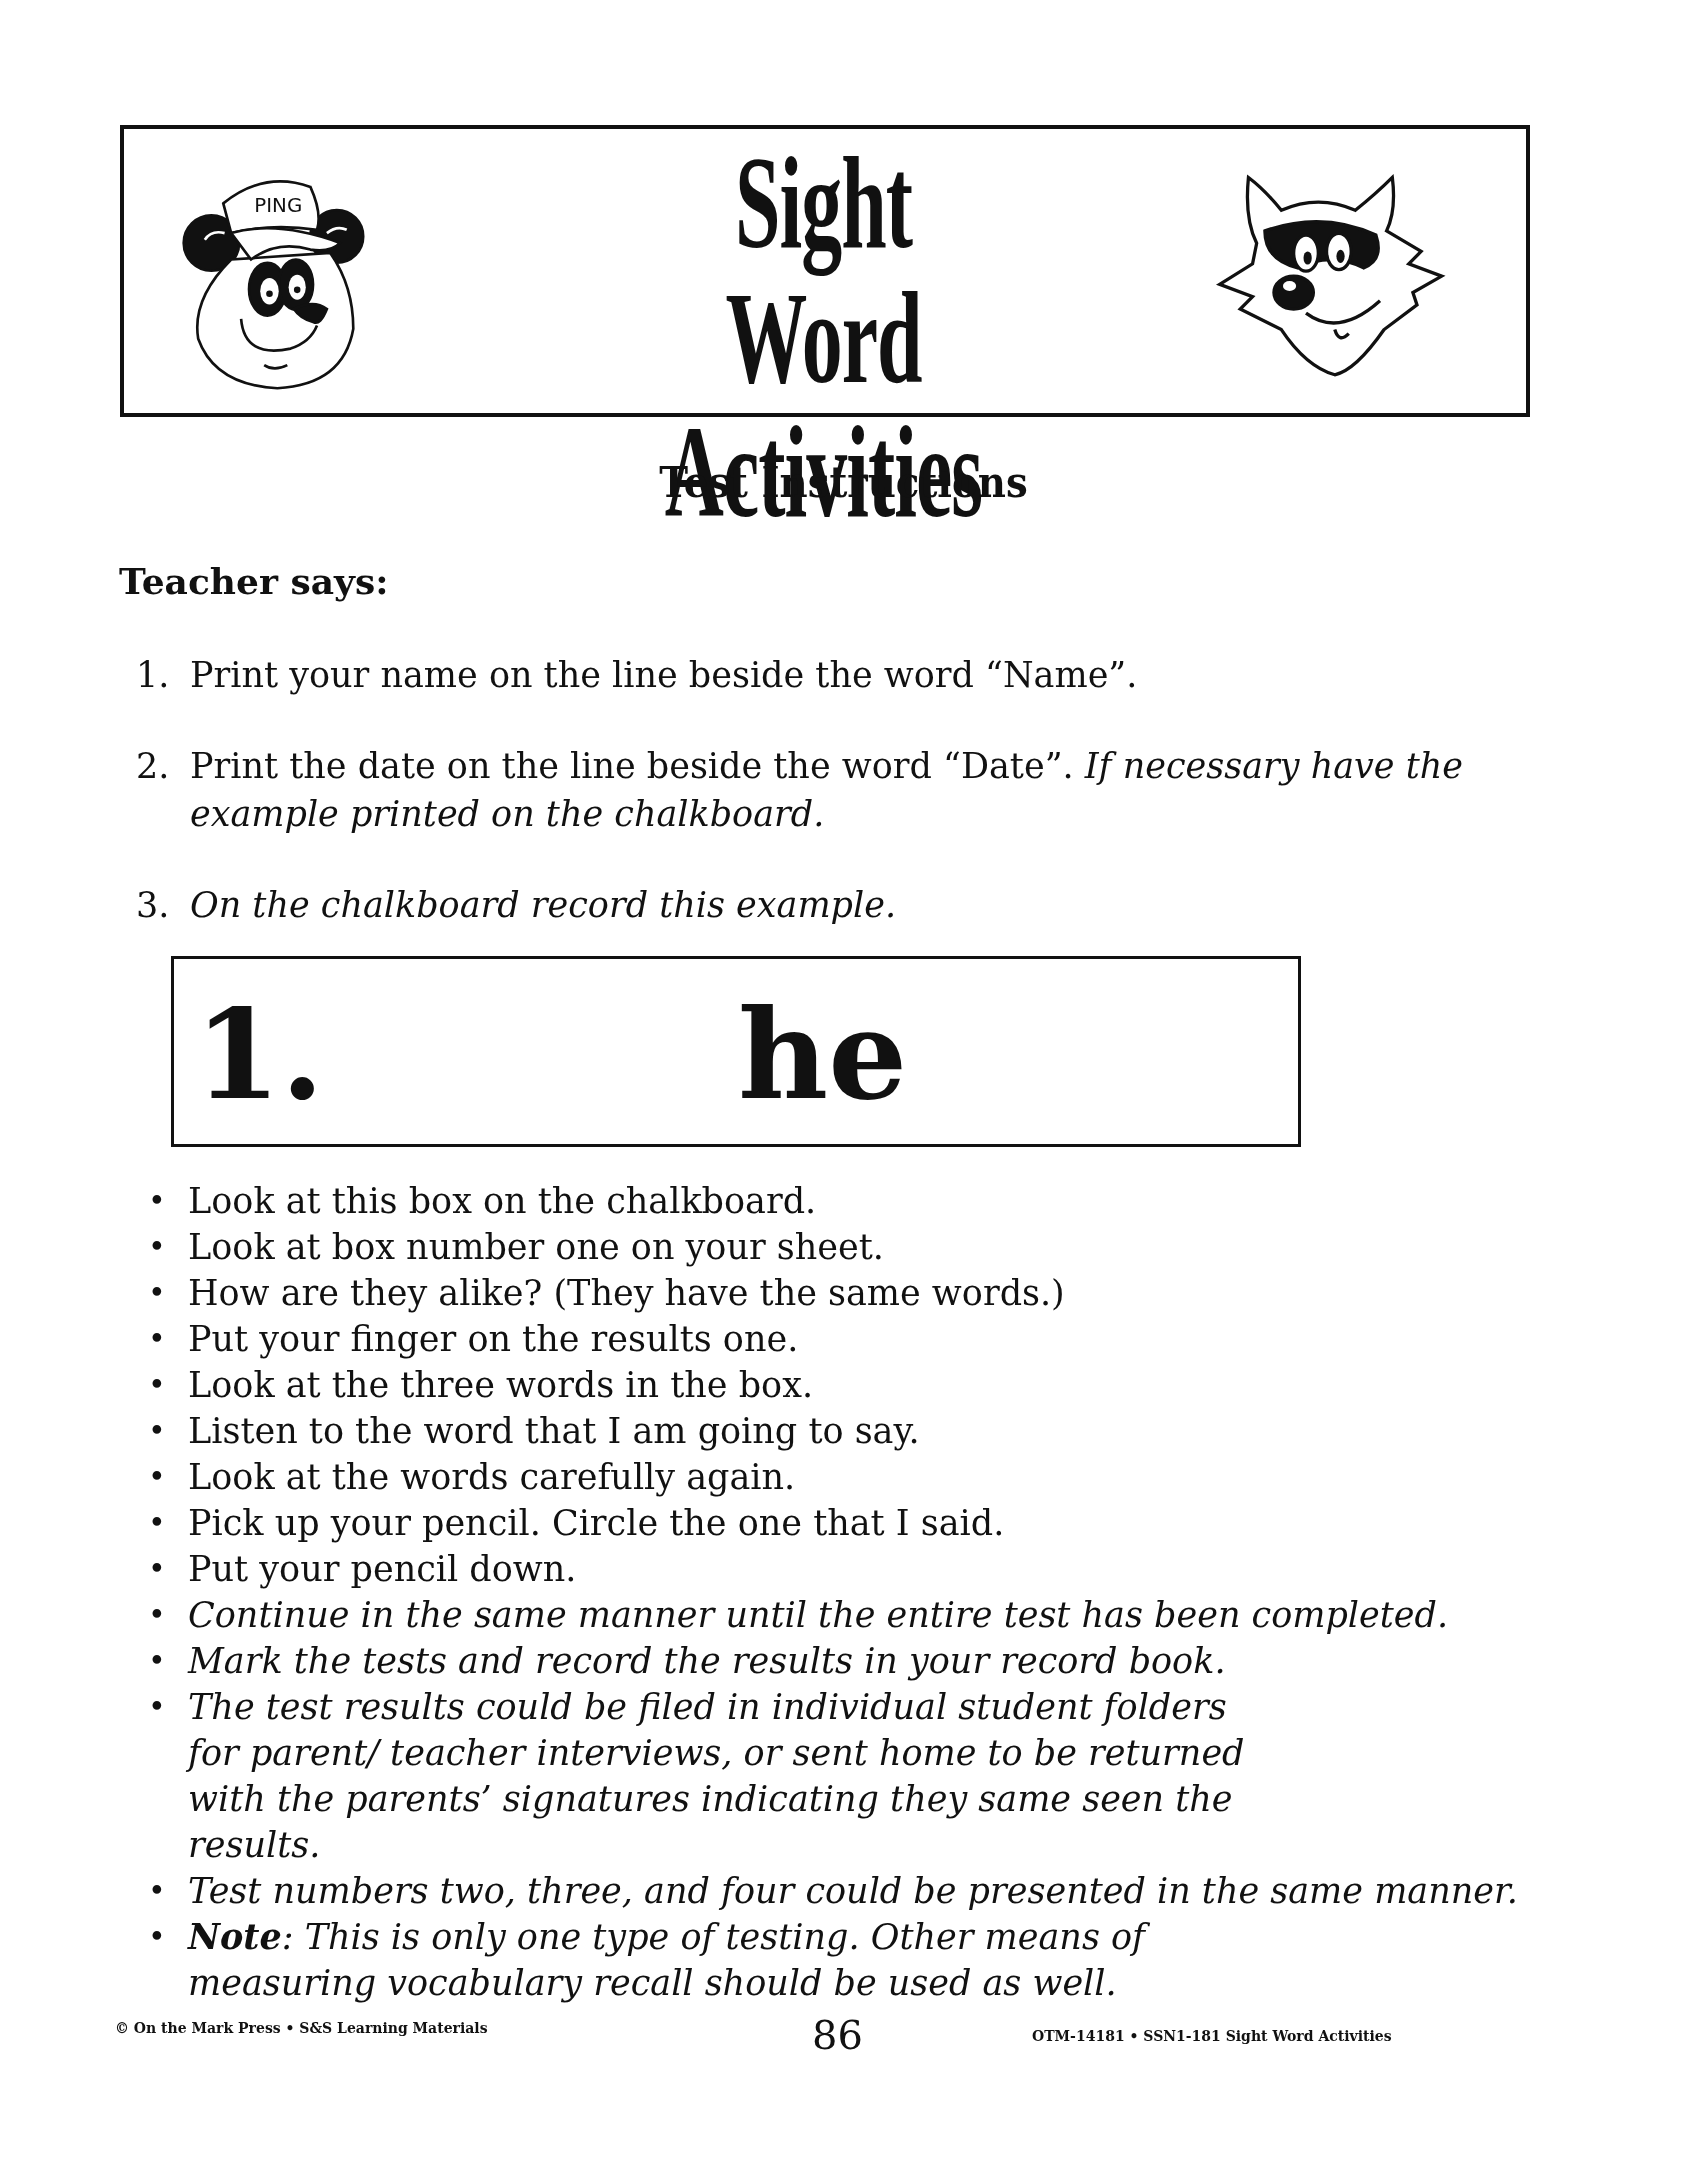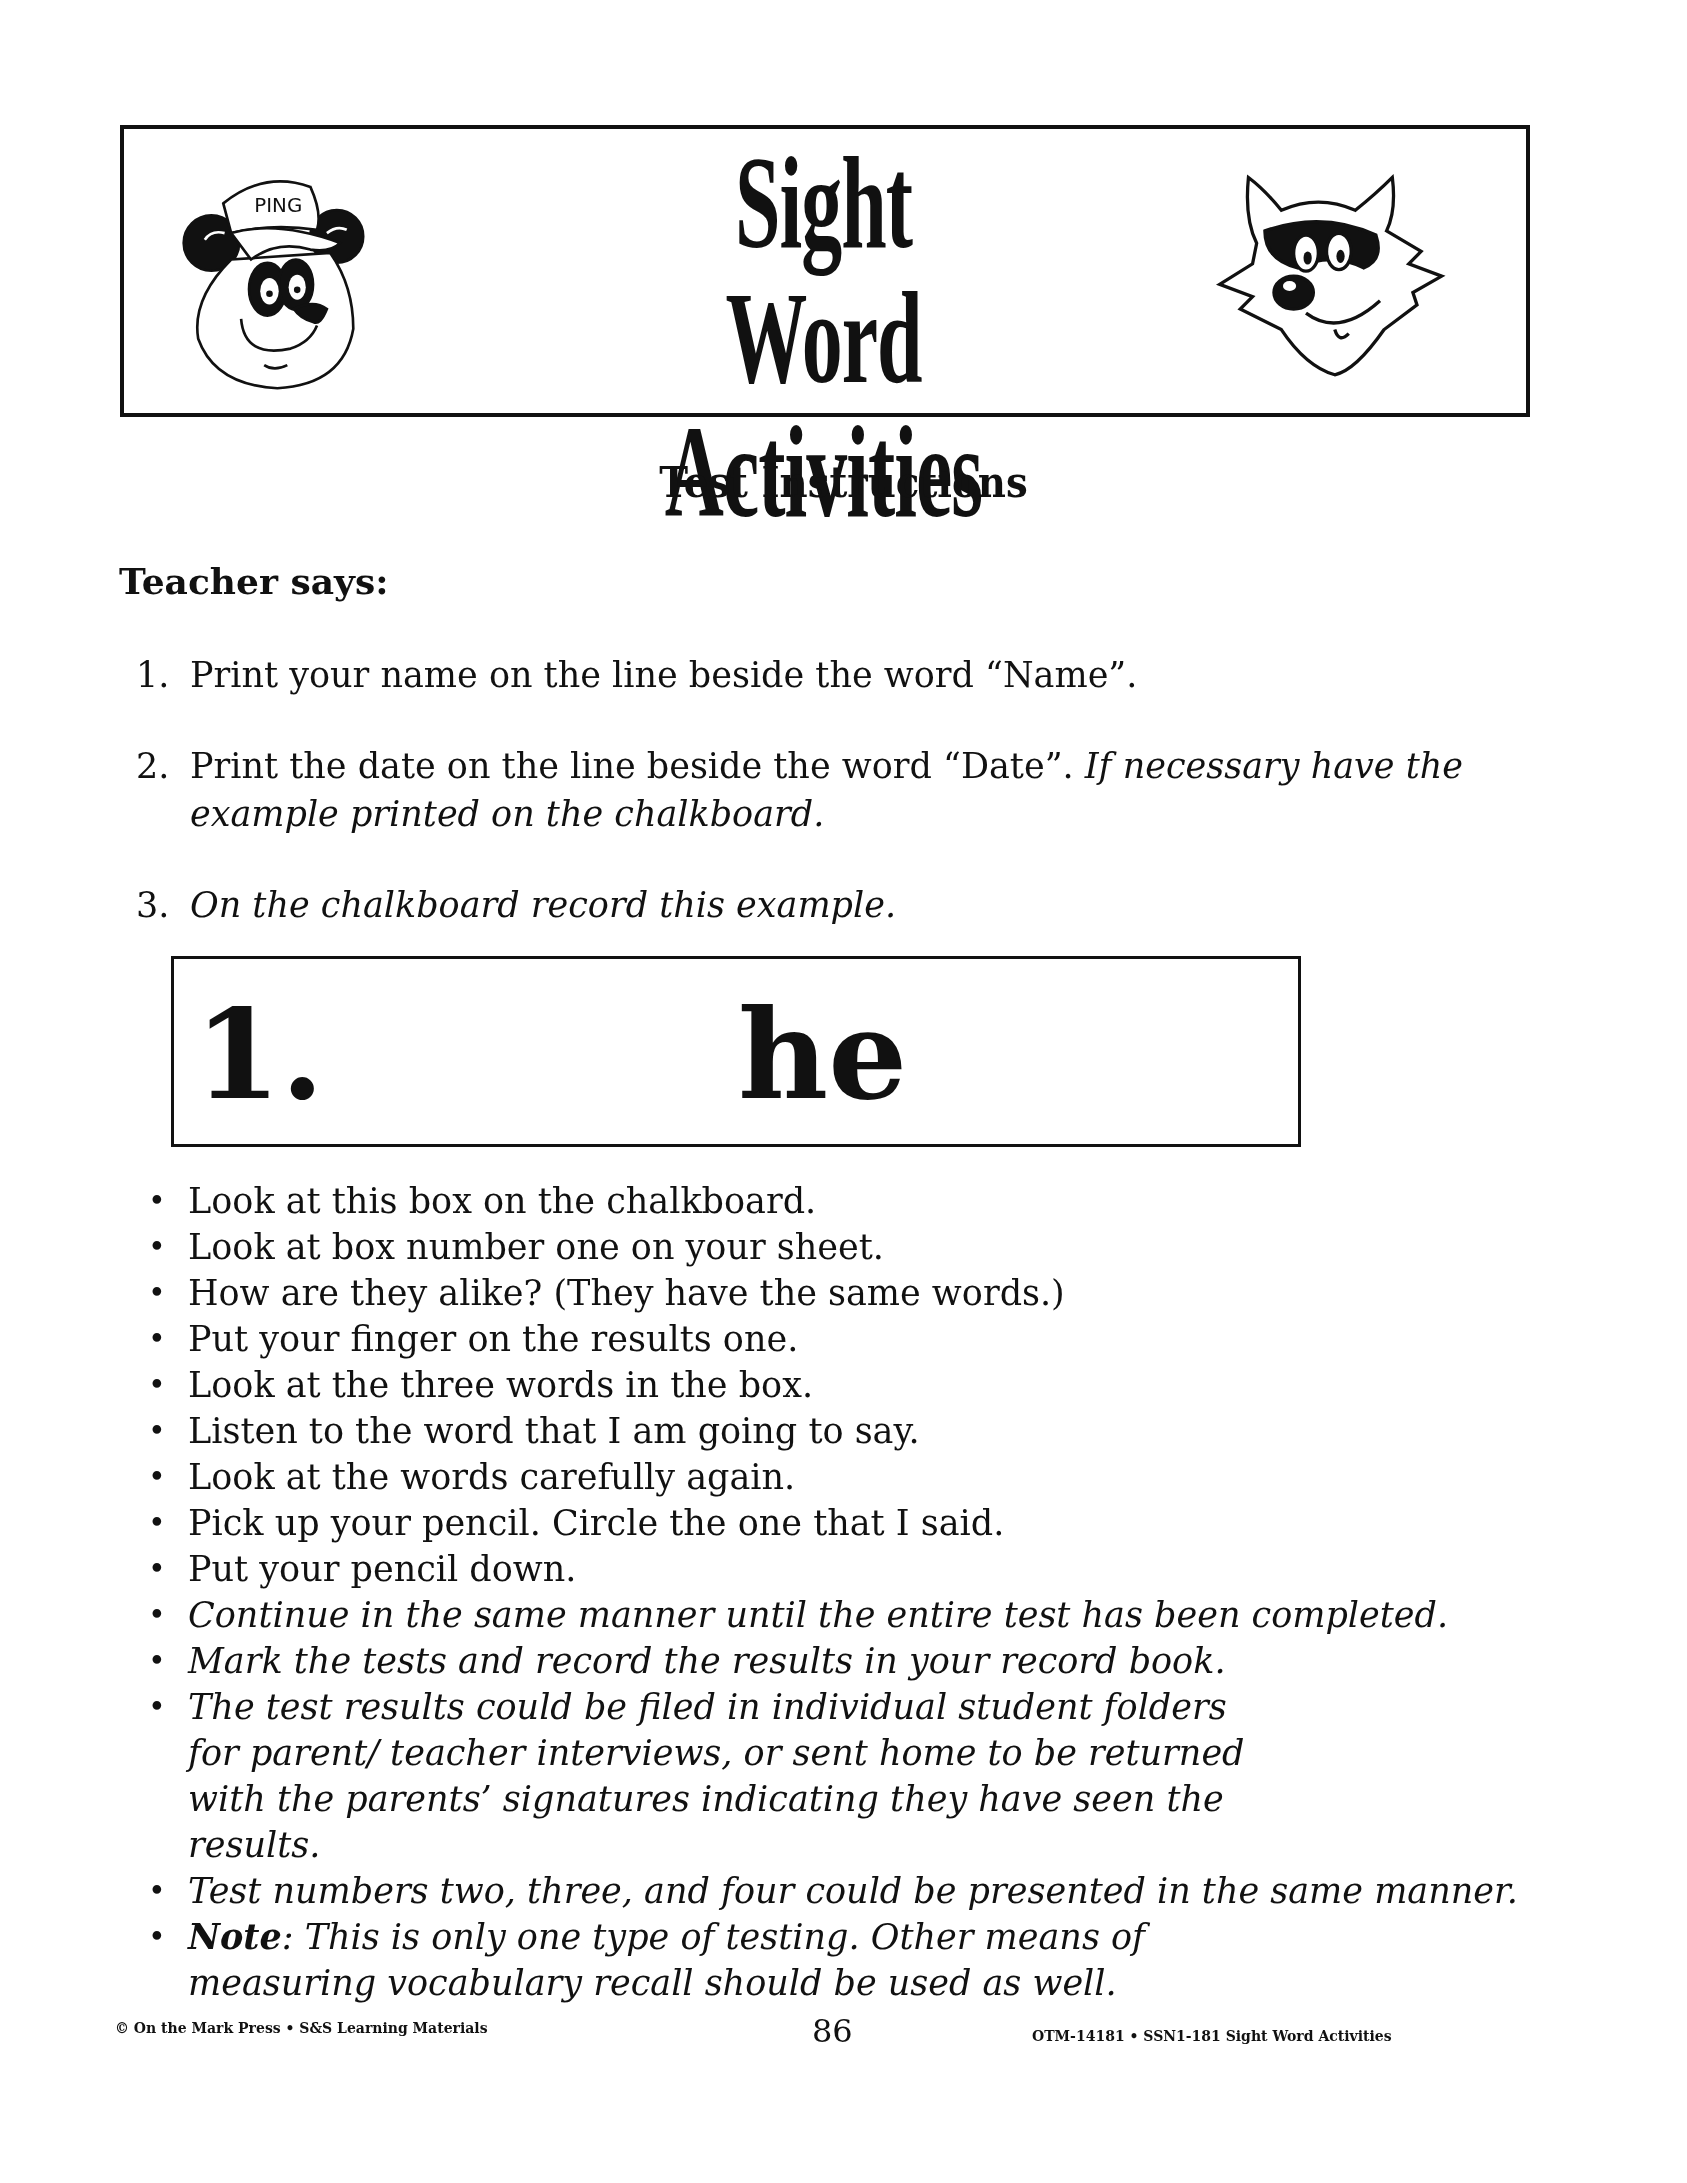"The test results could be" span.txt { text: have -> same }
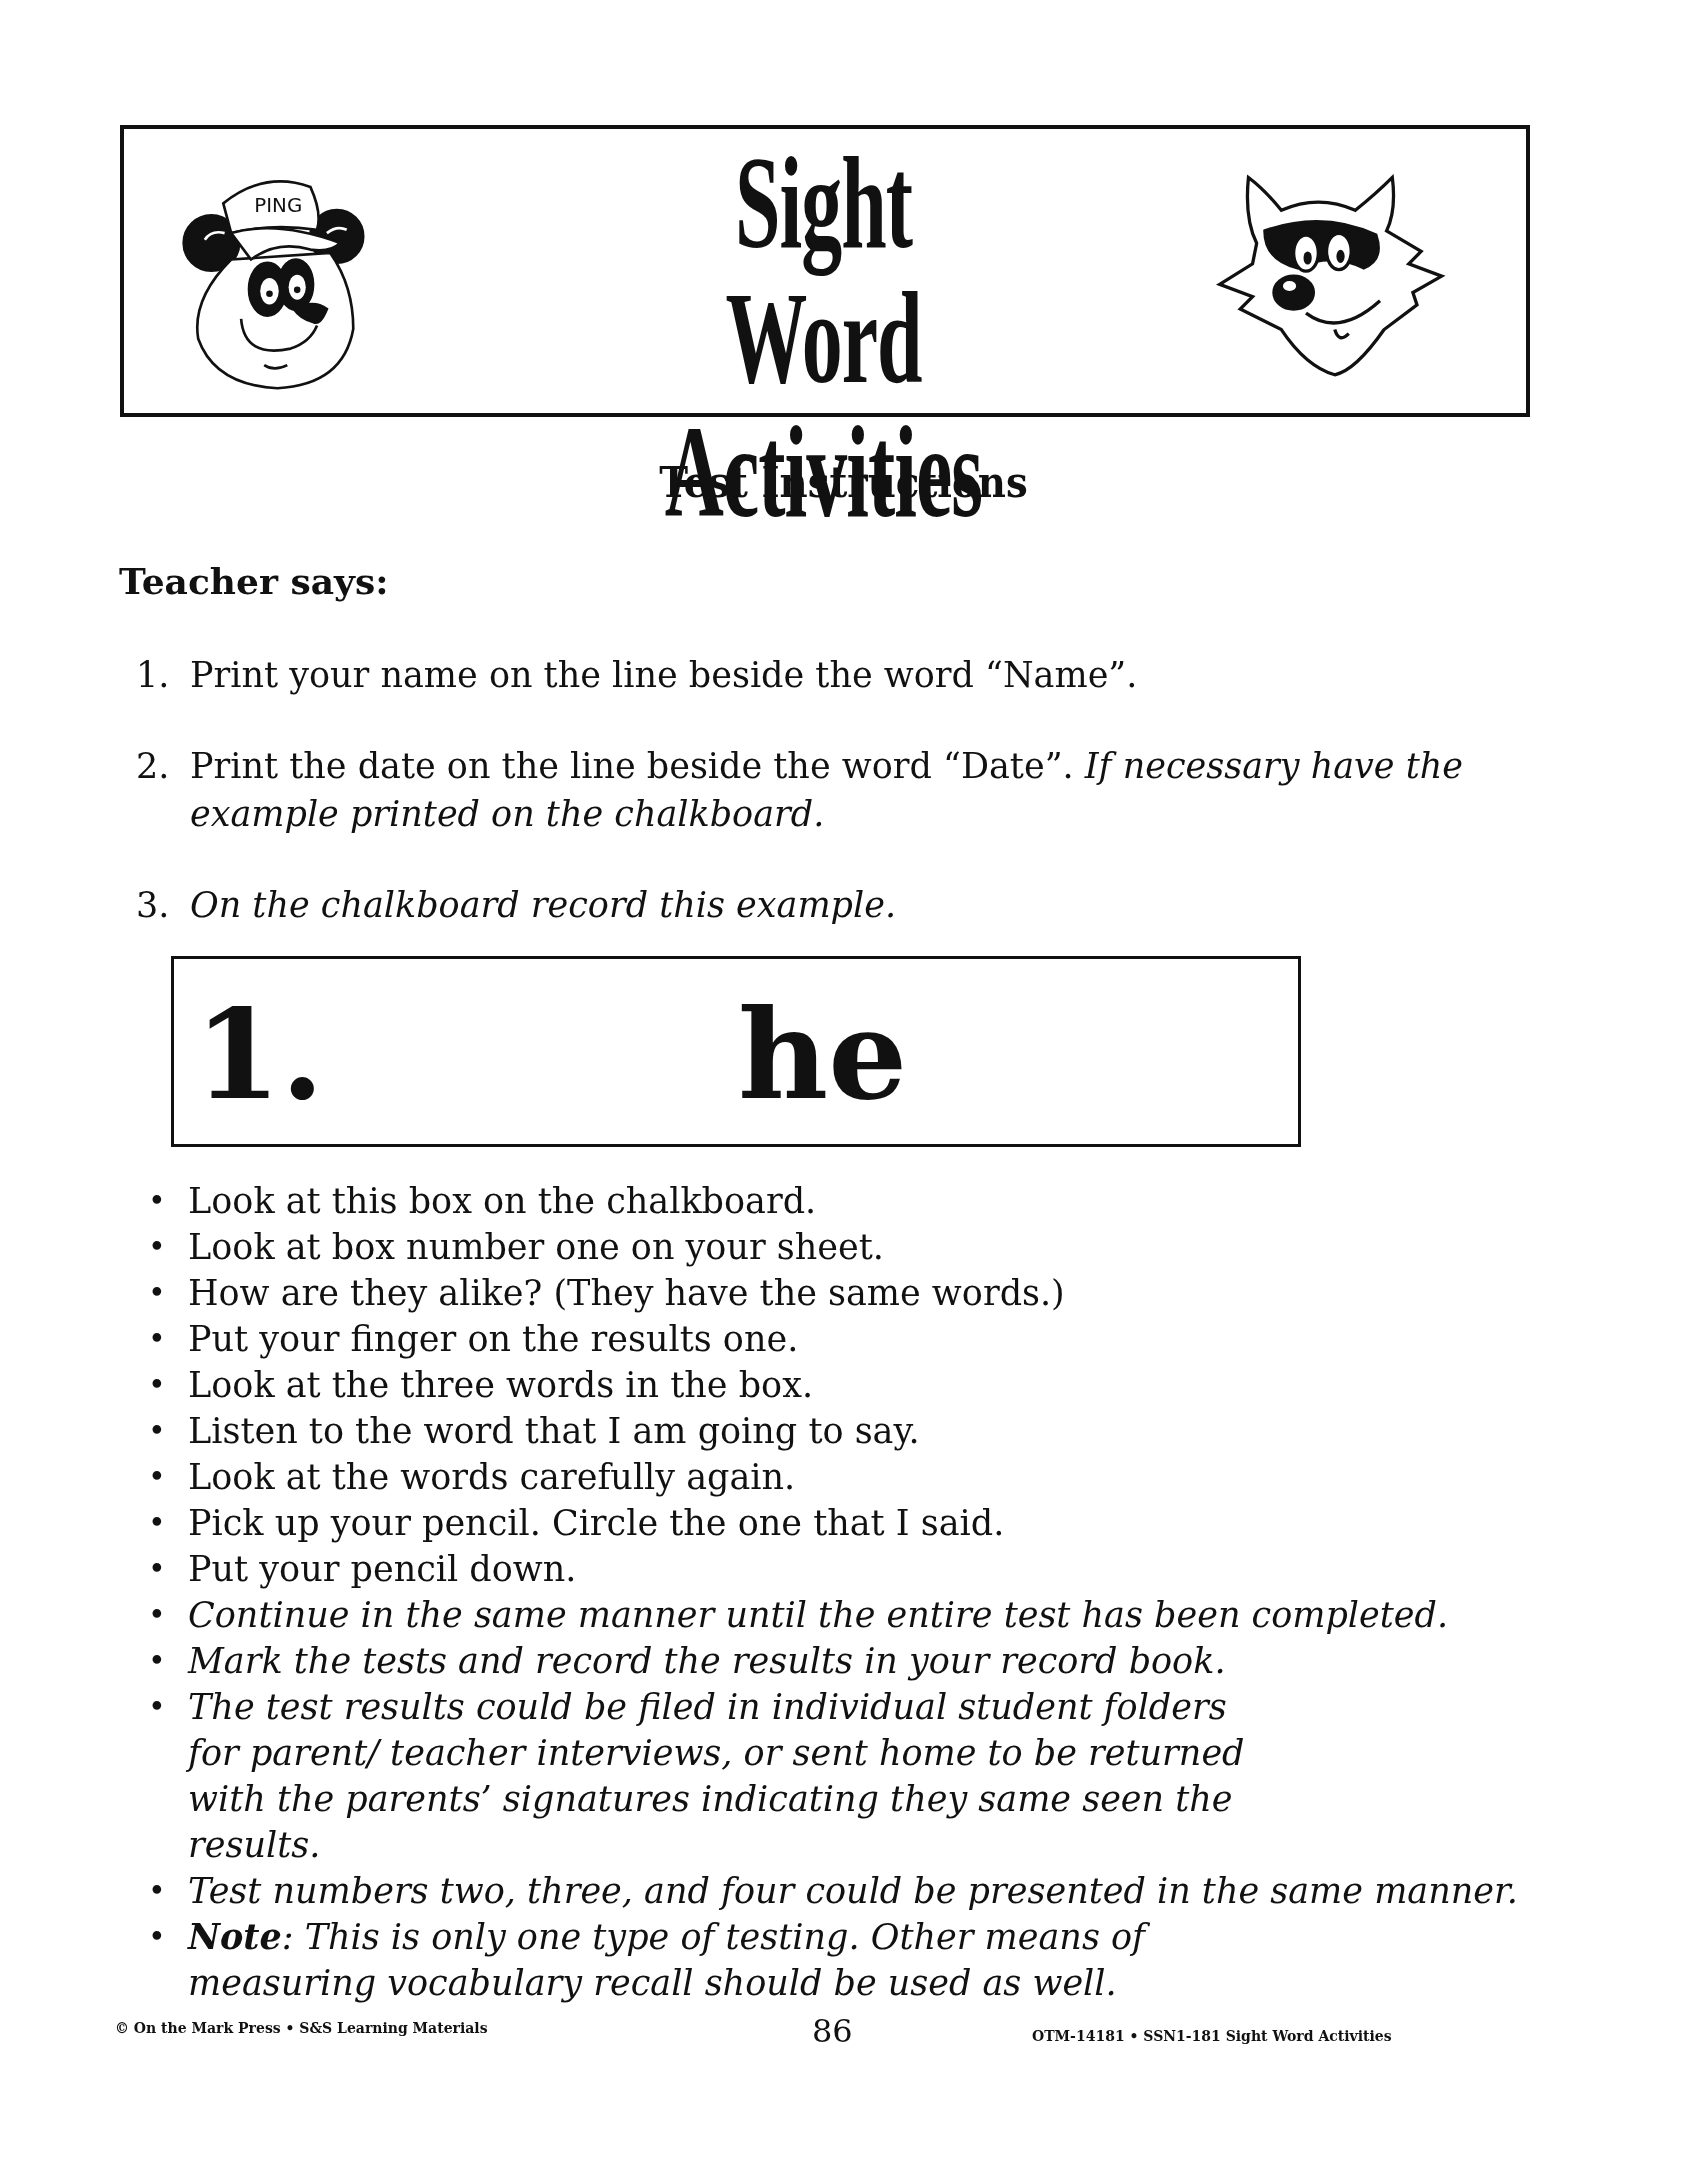"86" .footer-page { font-size: 32px -> 40px }
